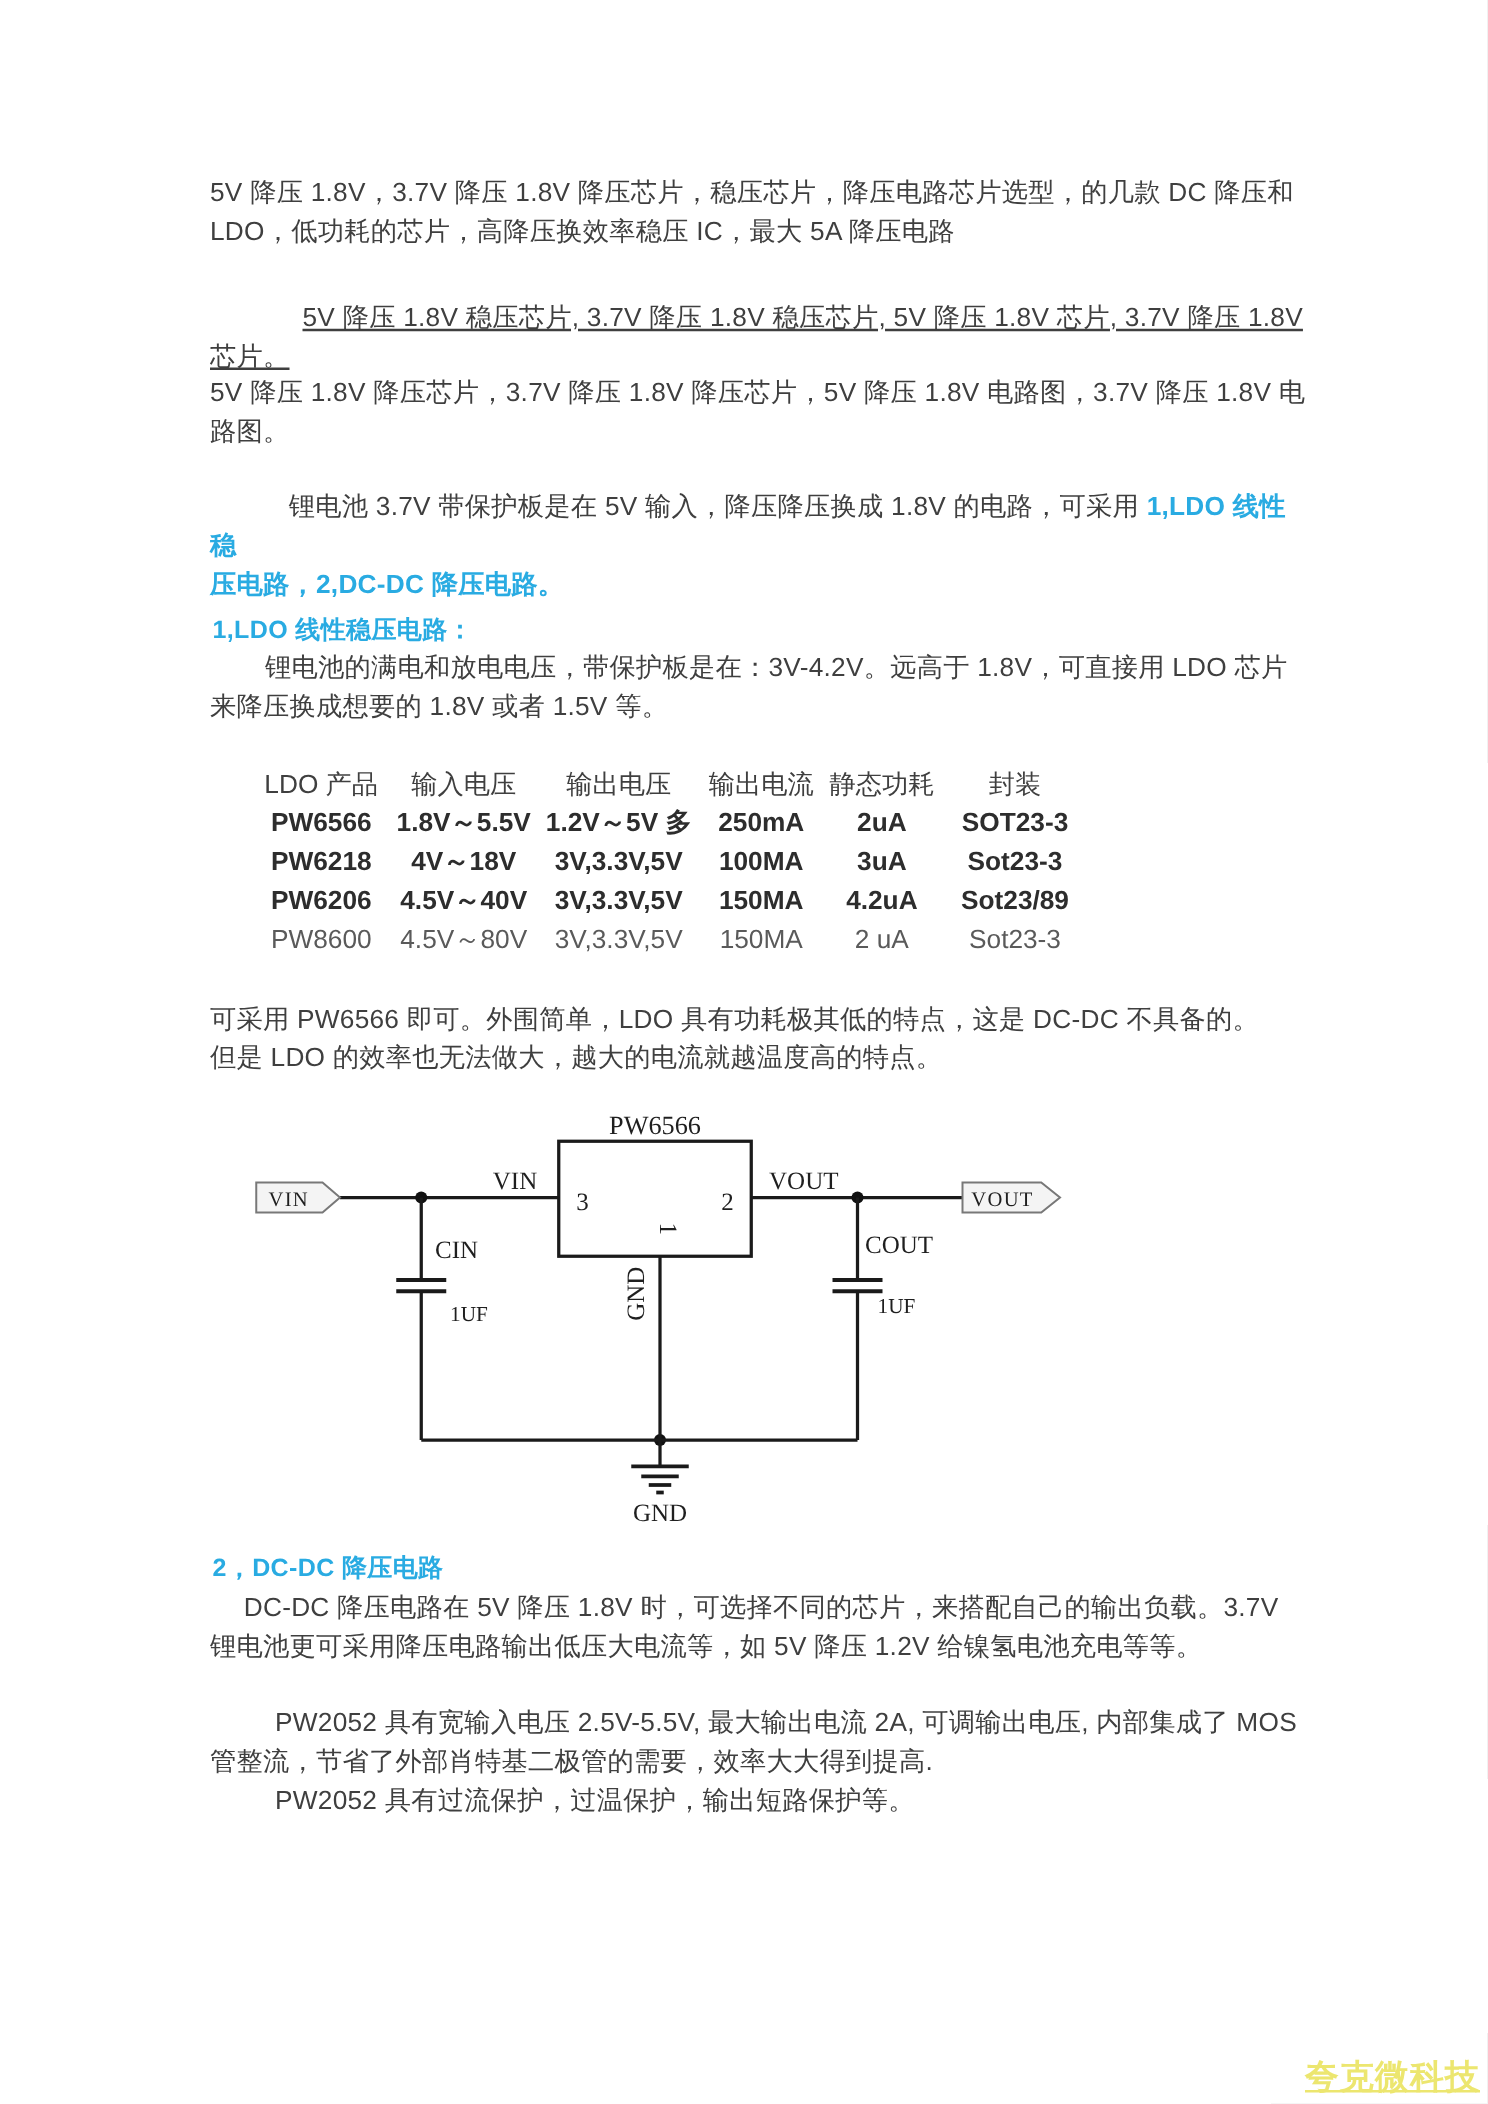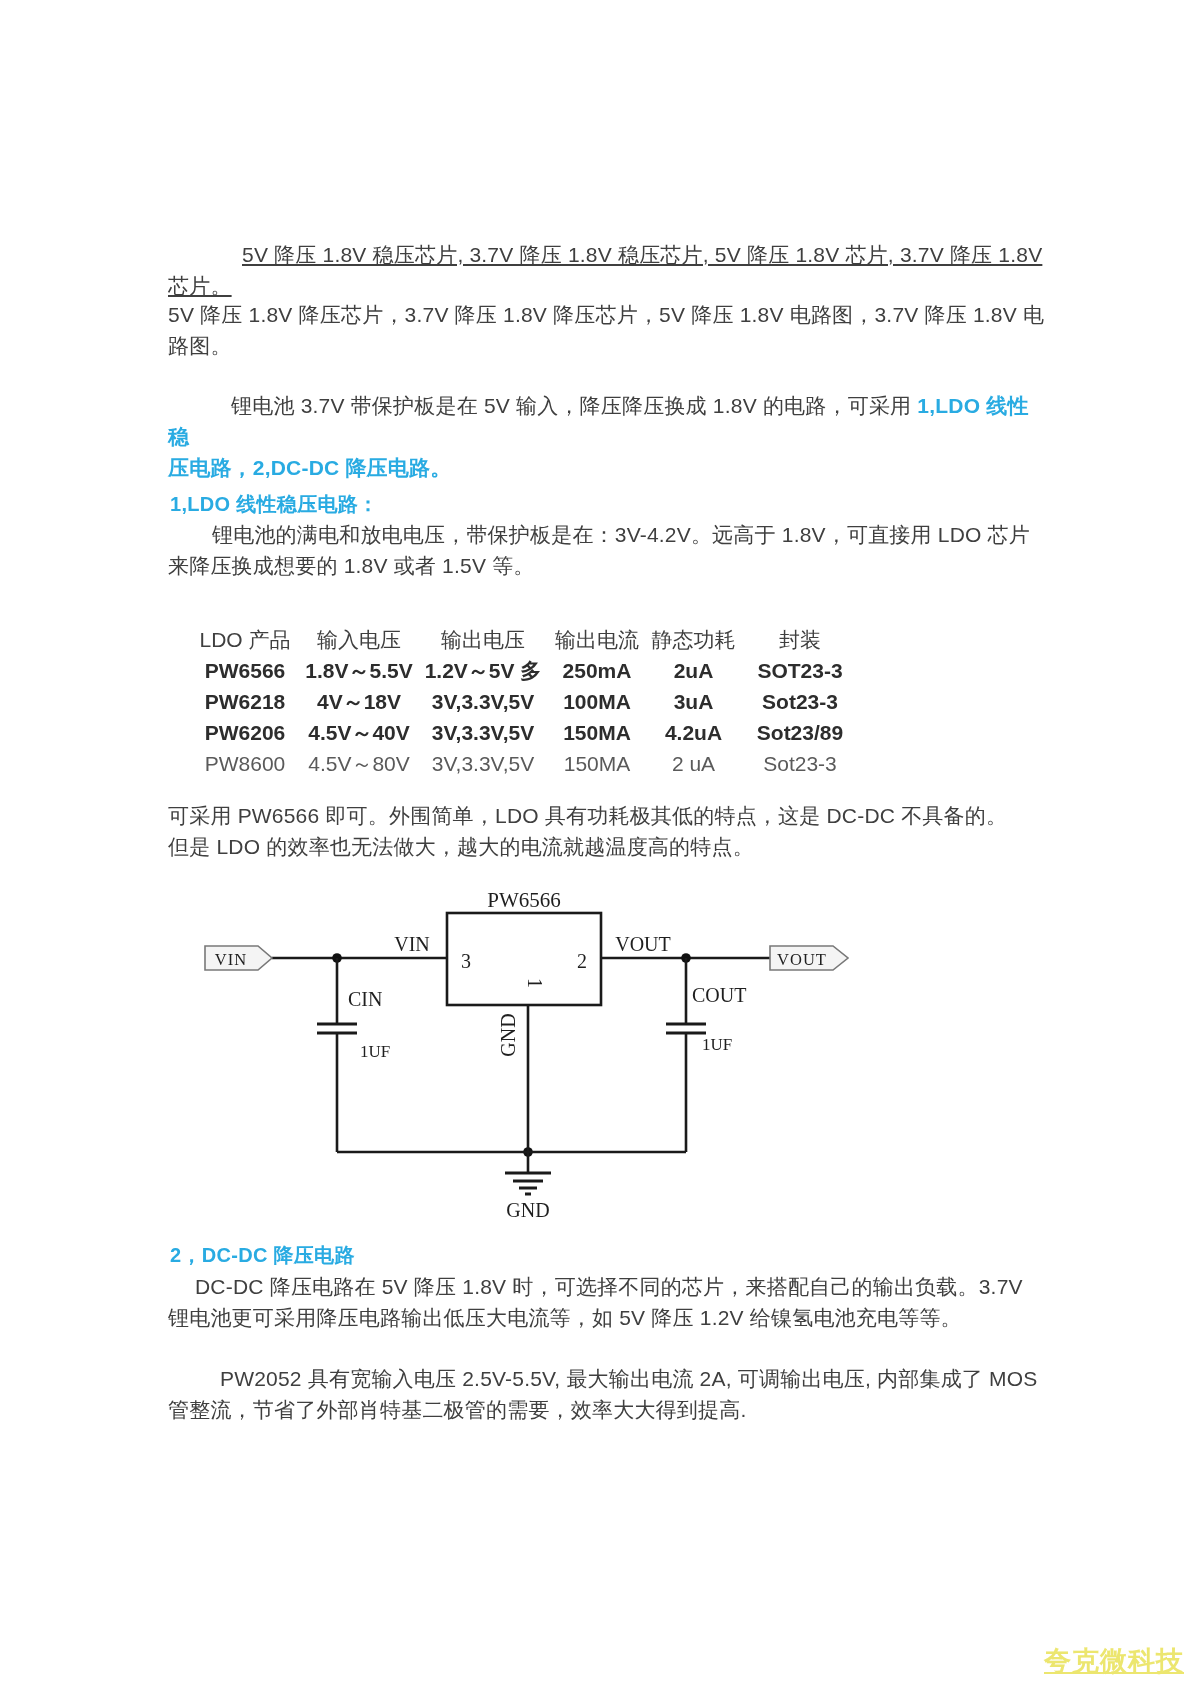"5V 降压 1.8V，3.7V 降压 1.8V" p.para { html: none -> <p>5V 降压 1.8V，3.7V 降压 1.8V 降压芯片，稳压芯片，降压电路芯片选型，的几款 DC 降压和 LDO，低功耗的芯片，高降压换效率稳压 IC，最大 5A 降压电路</p> }
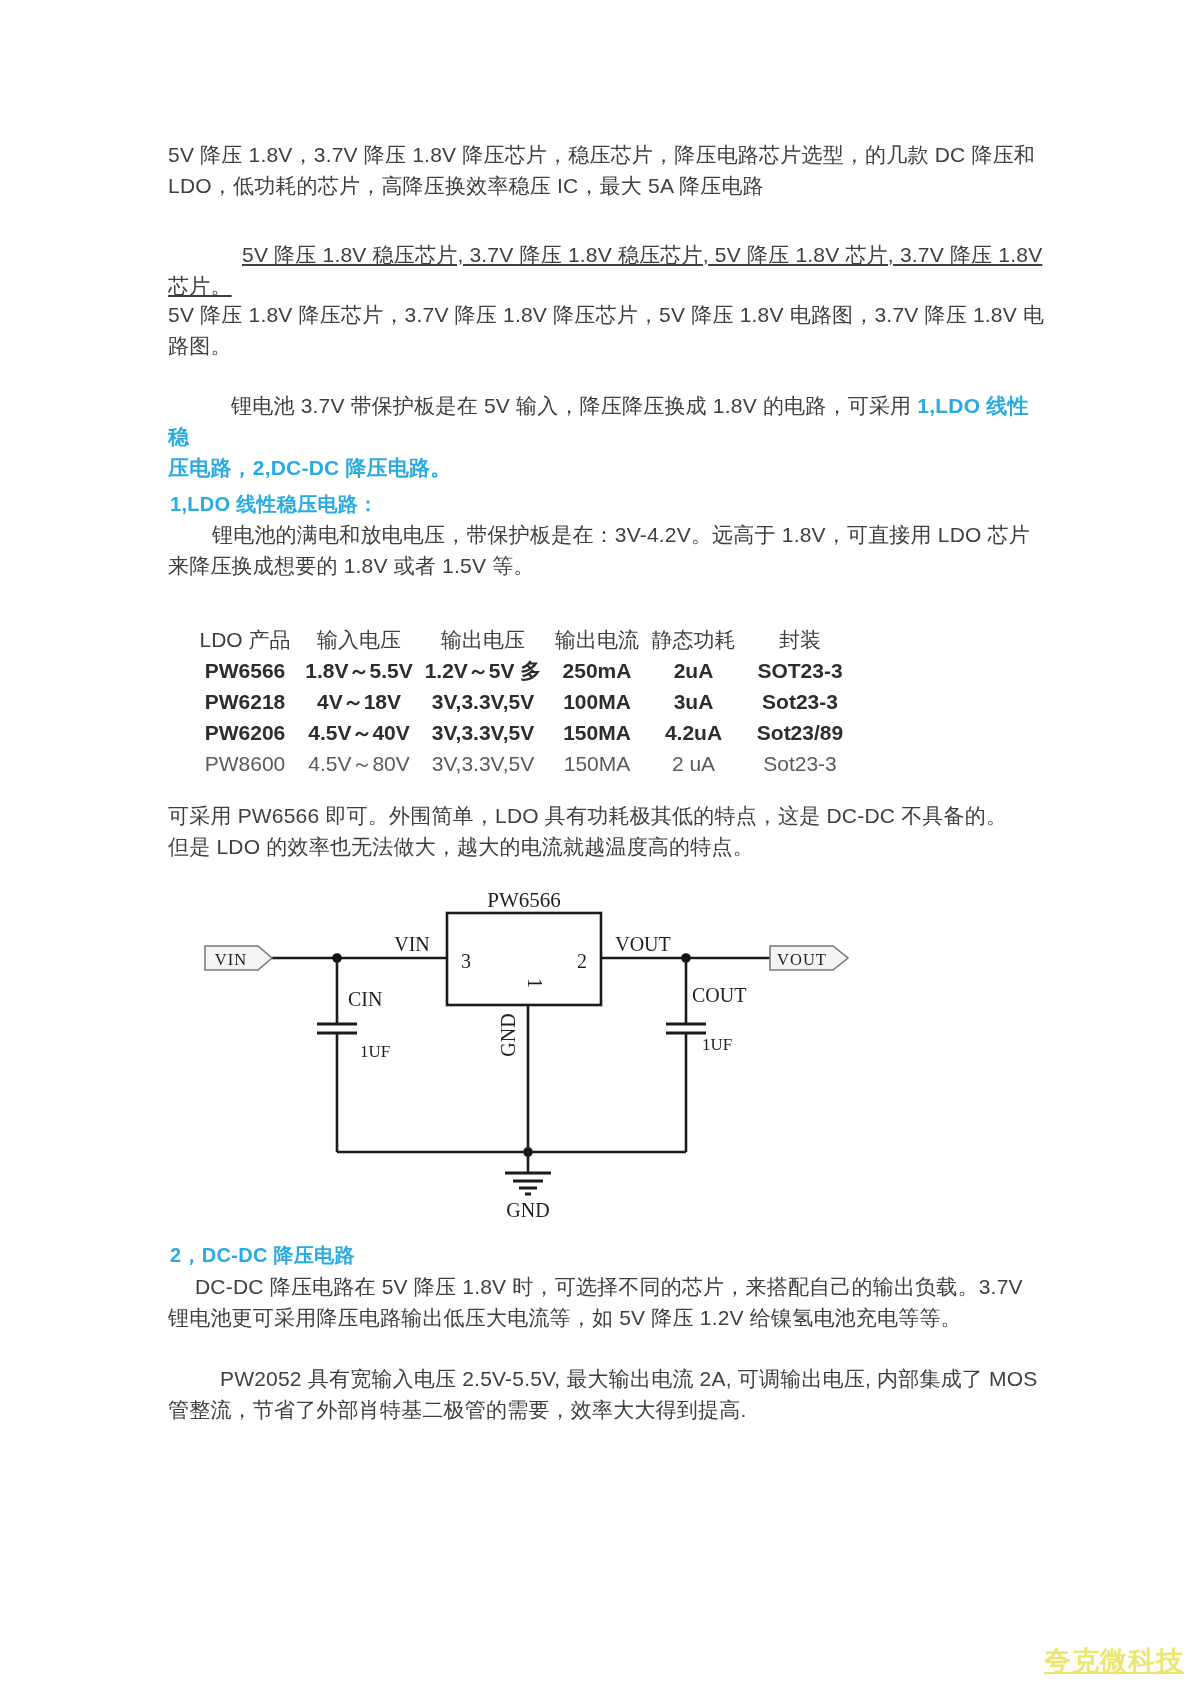"LDO 产品" .ldo-table { left: 190px -> 202px; margin-top: 12px -> none }
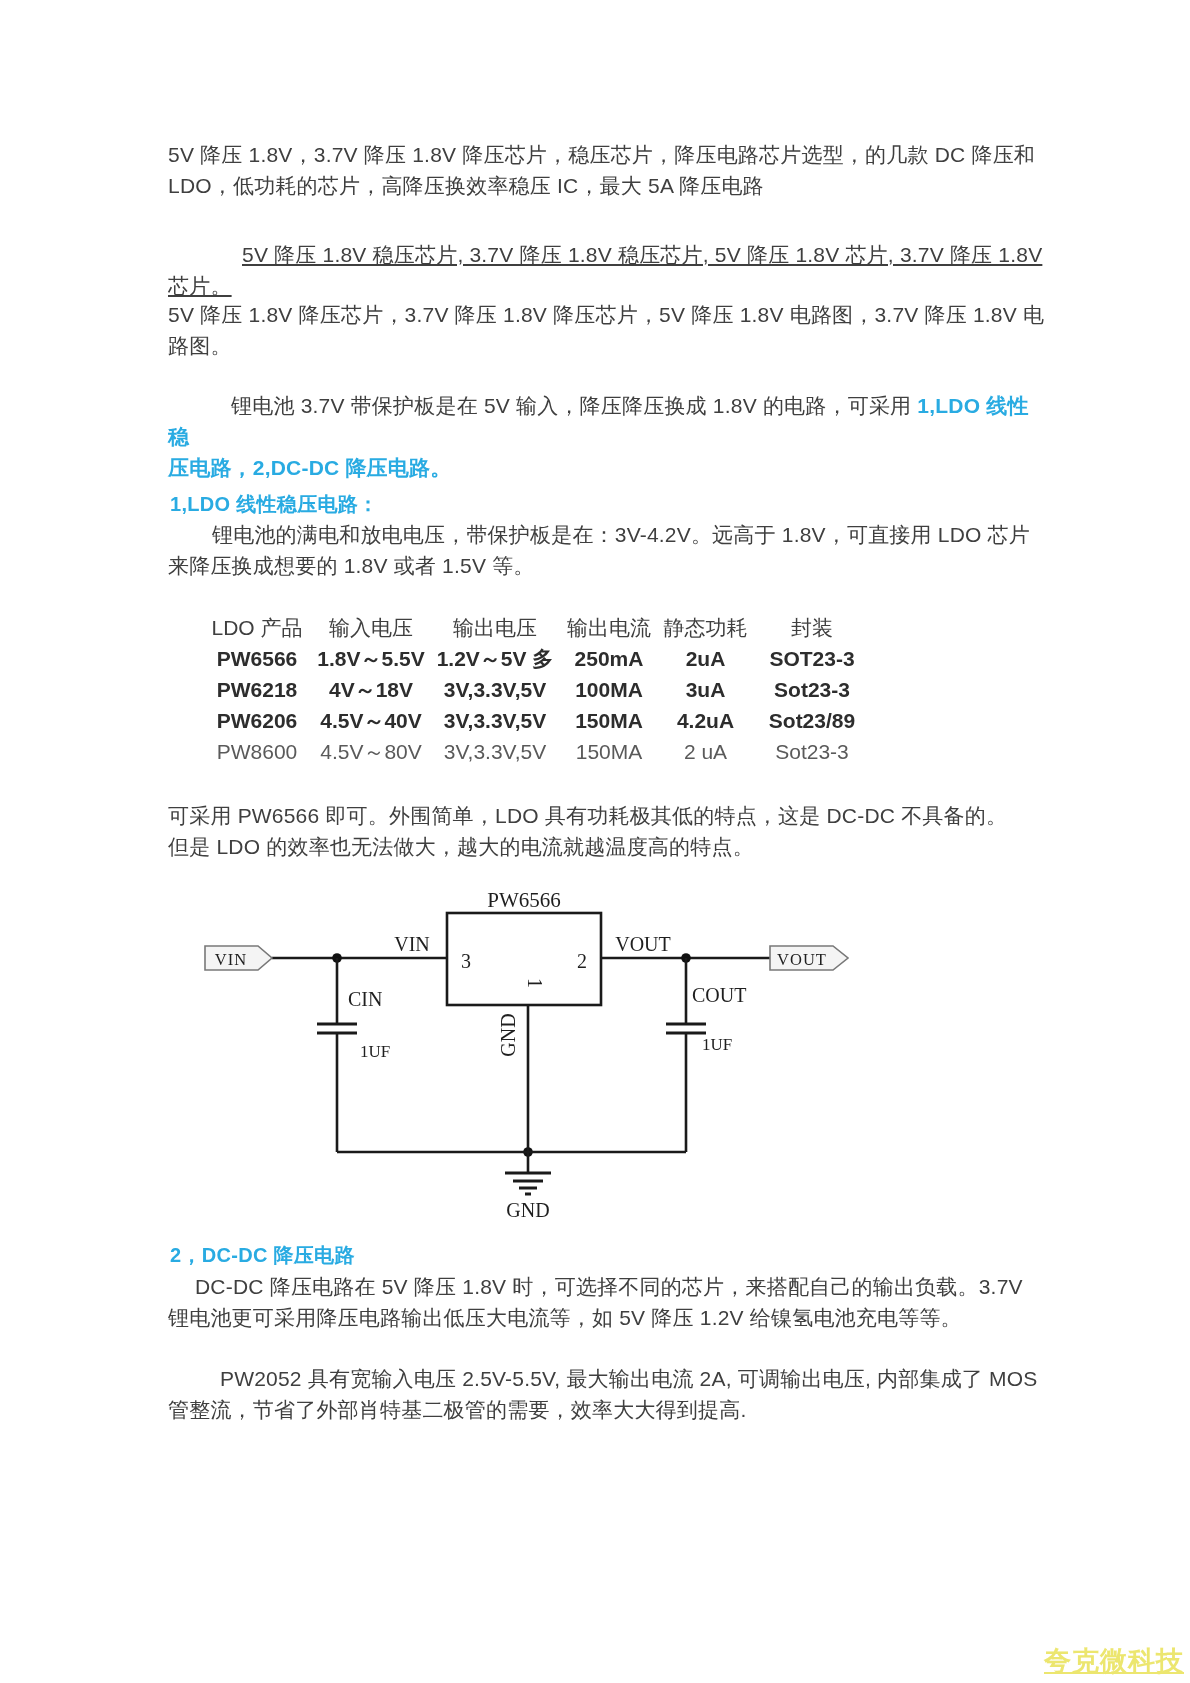"PW2052 具有过流保护，过温保护，输出短路保护等。" p.para { html: none -> <p>PW2052 具有过流保护，过温保护，输出短路保护等。</p> }
